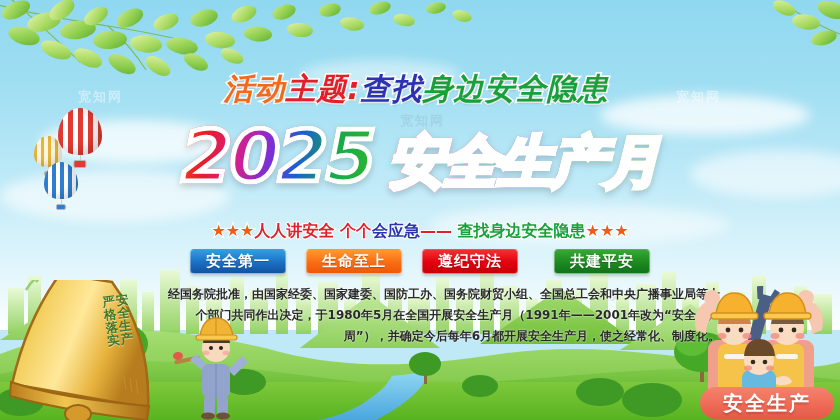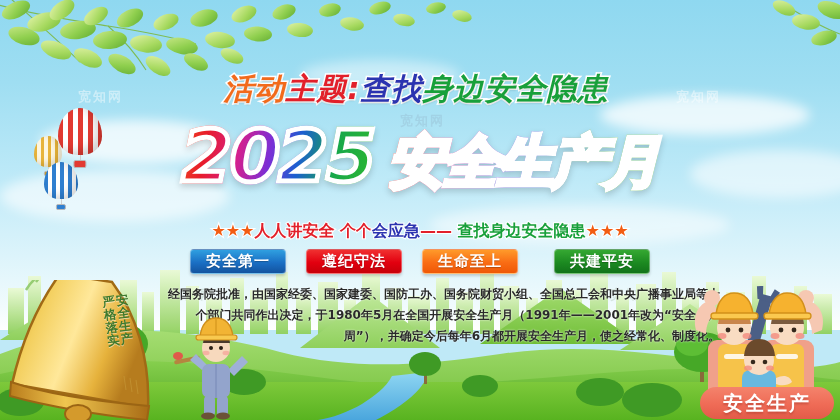"遵纪守法" div.pill { order: before "生命至上" -> after "生命至上" }
